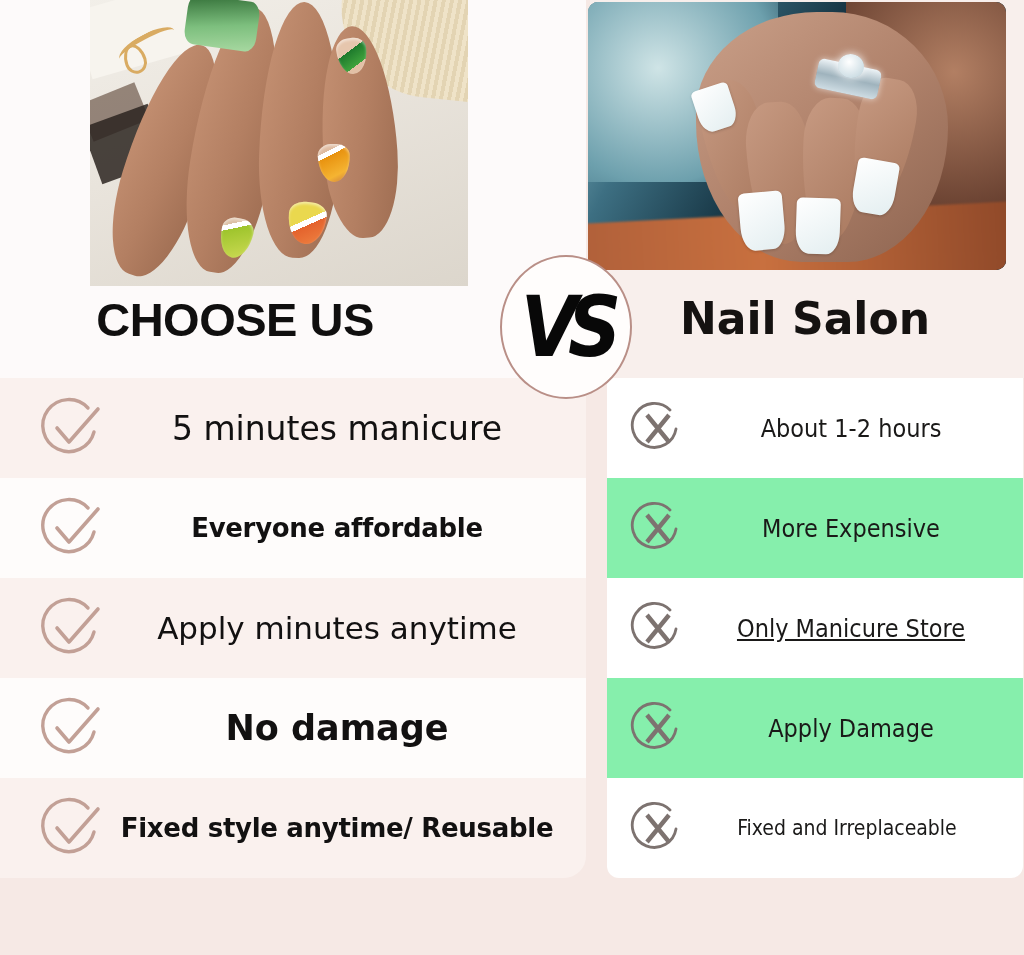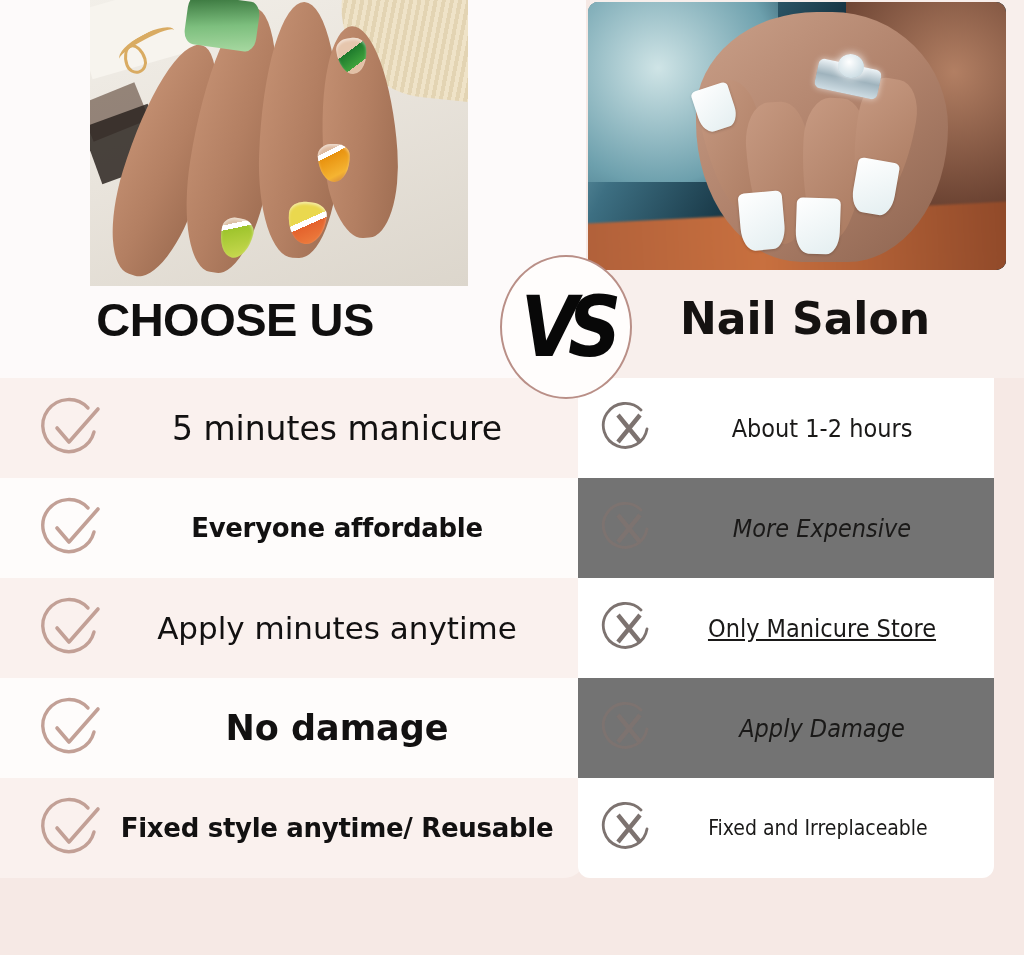"About 1-2 hours" .col-right { left: 578px -> 607px }
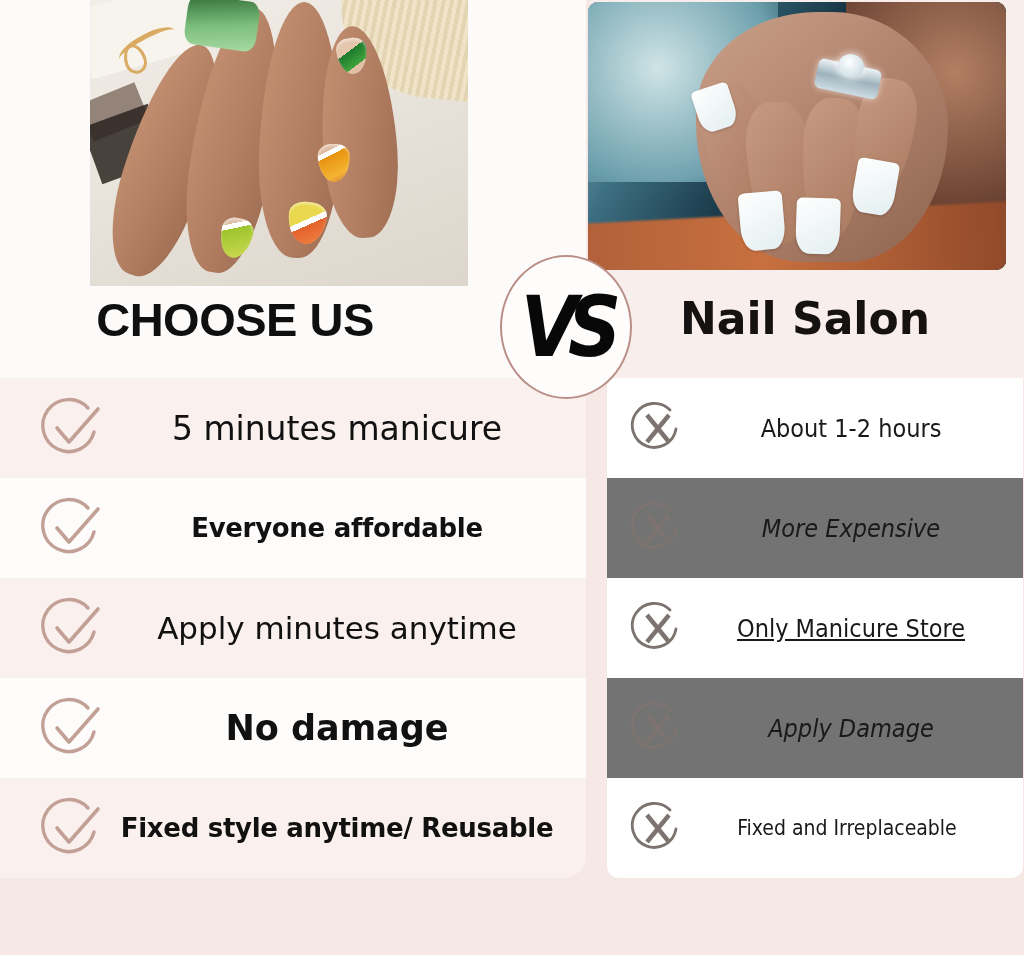"More Expensive" .row.ralt-b { background: #737373 -> #86efac; font-style: italic -> none }
